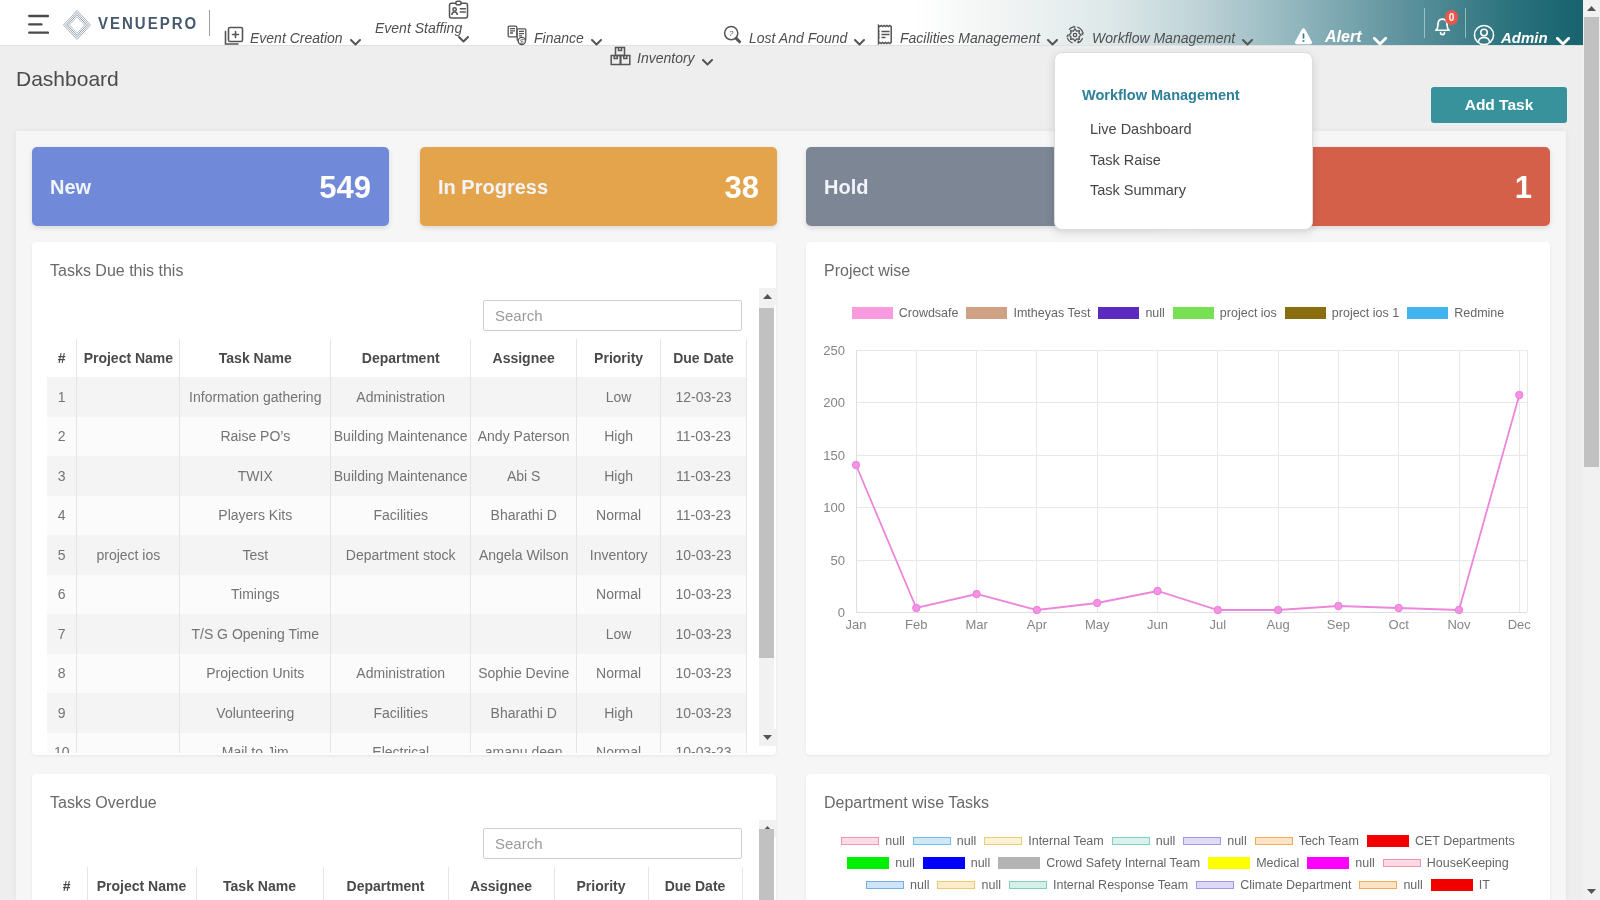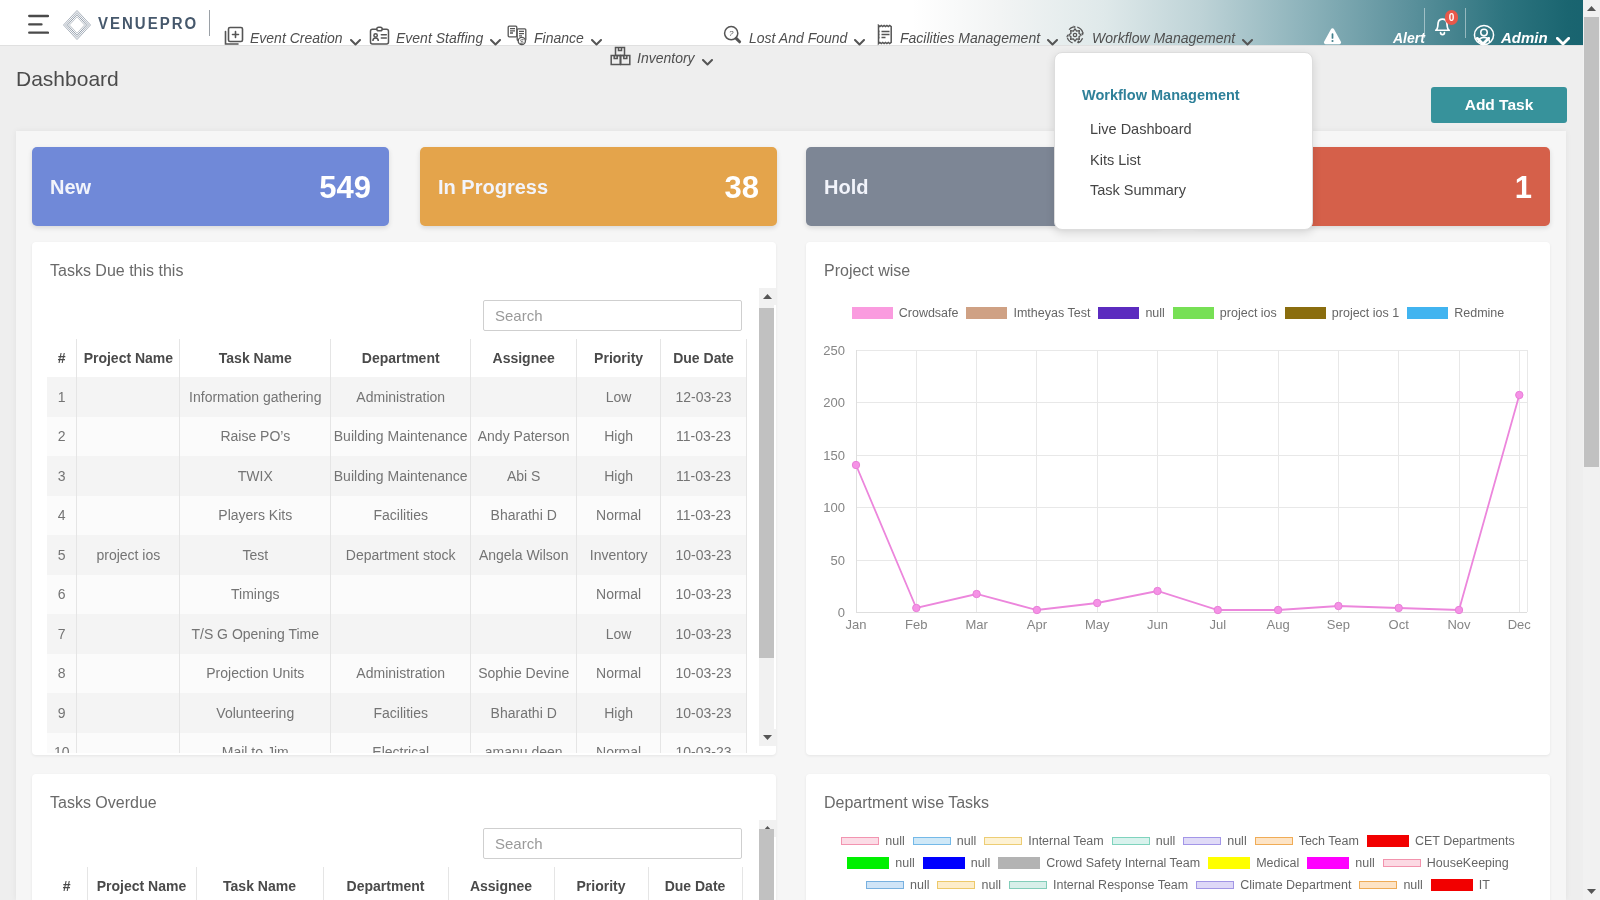"Event Staffing" div.nav-item { flex-direction: none -> column }
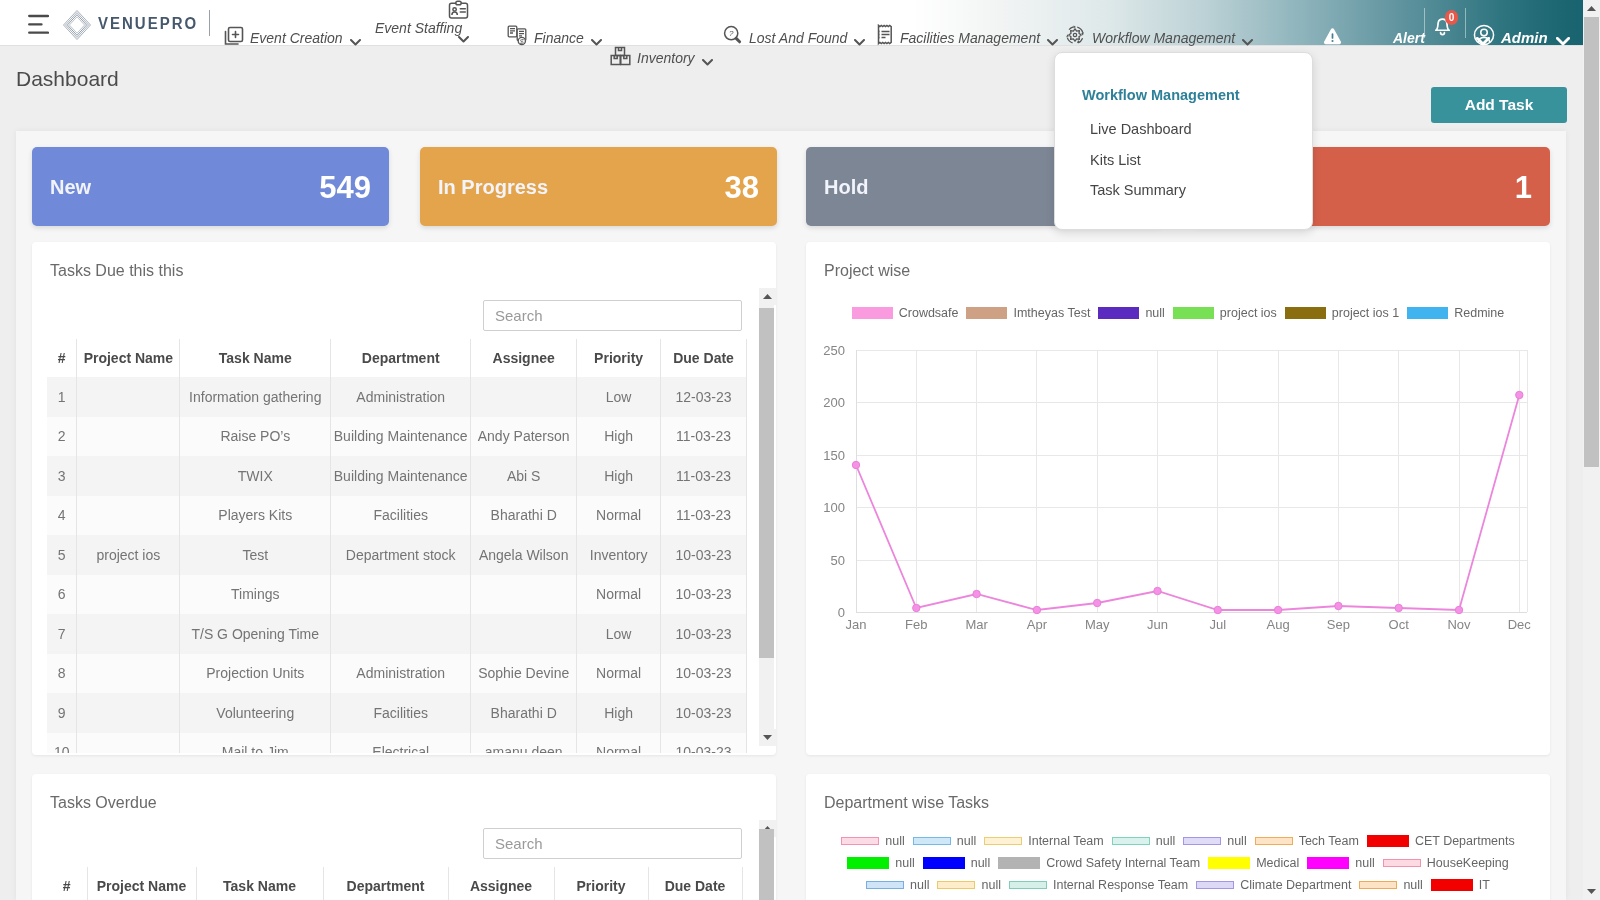"Alert" div.nav-item { font-size: 14px -> 16px; gap: 39px -> none; left: 1323px -> 1294px }
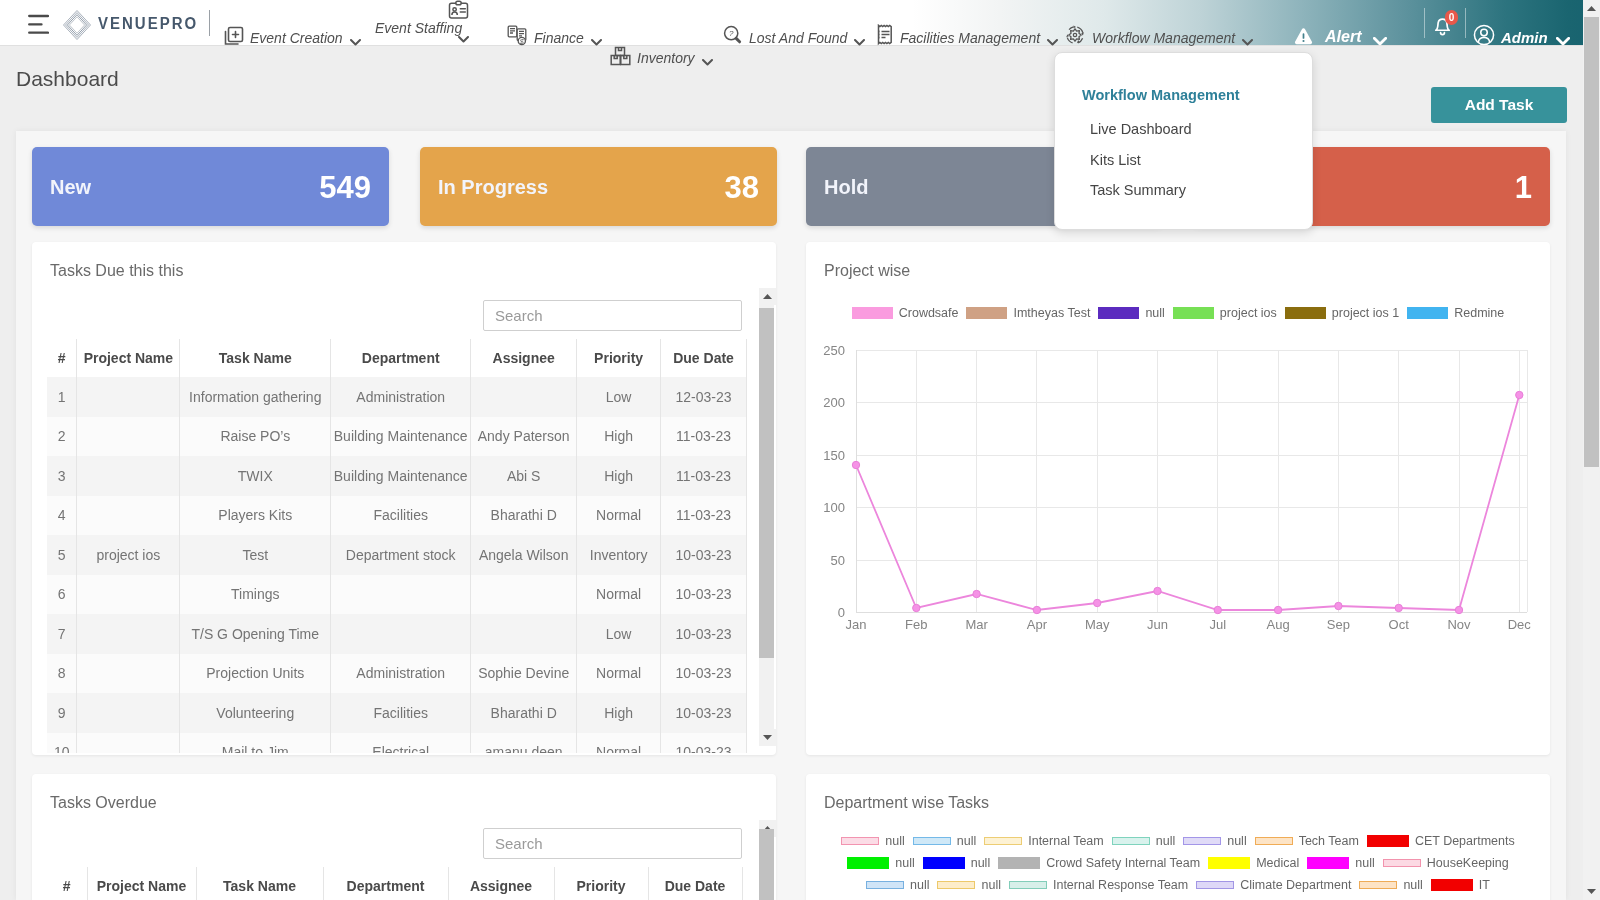"Kits List" div.it { text: Kits List -> Task Raise }
